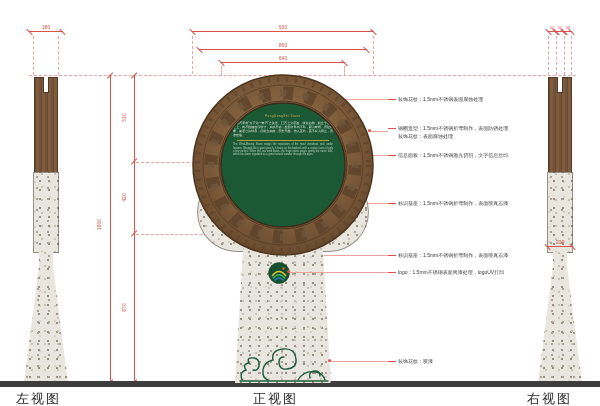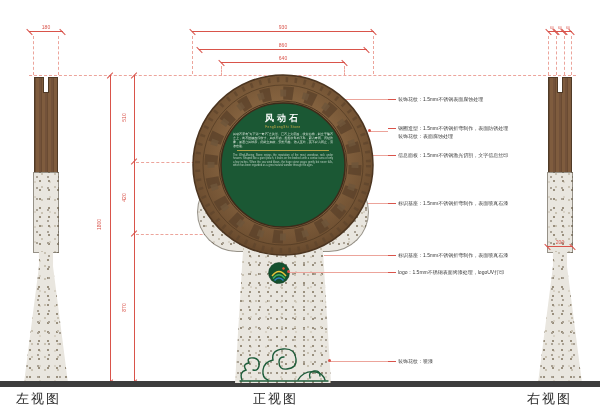"风动石" div.title { html: <div>风动石</div> -> none }
